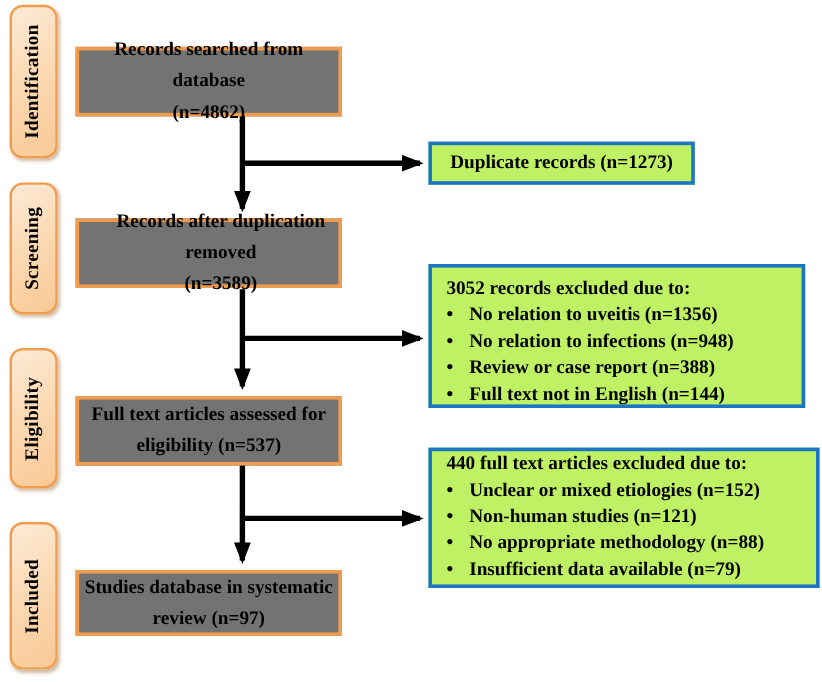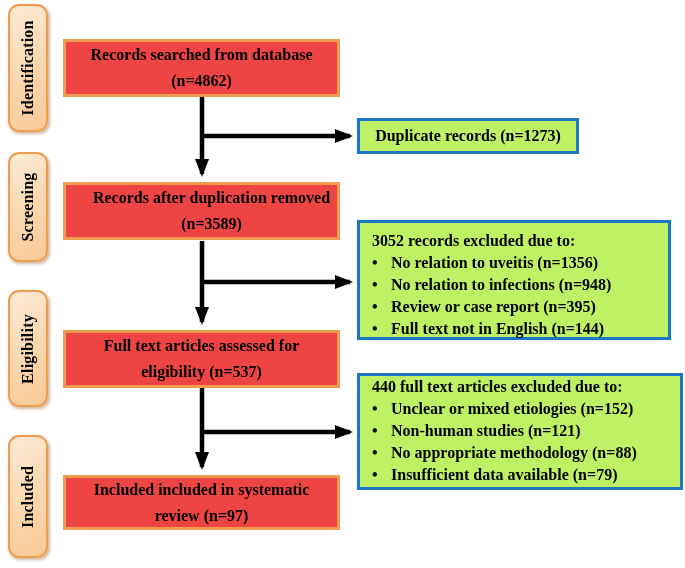"Records searched from database" .flowbox { background: #ef4444 -> #737373; width: 277px -> 222px }
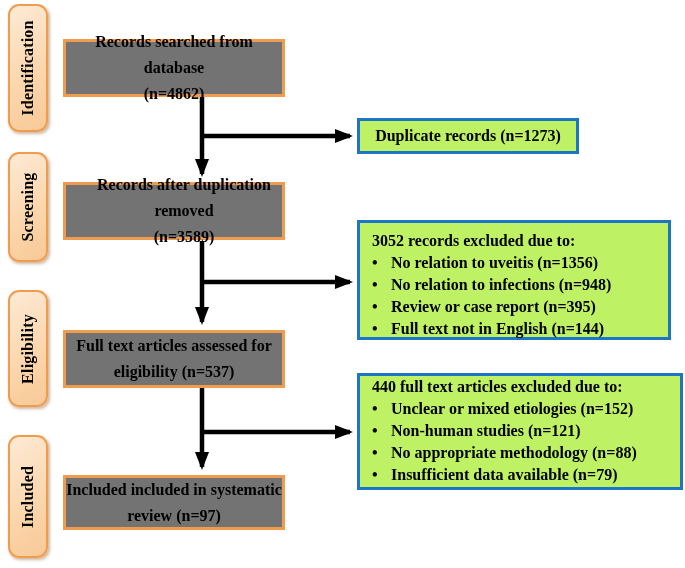"Review or case report (n=395)" span { text: 395 -> 388 }
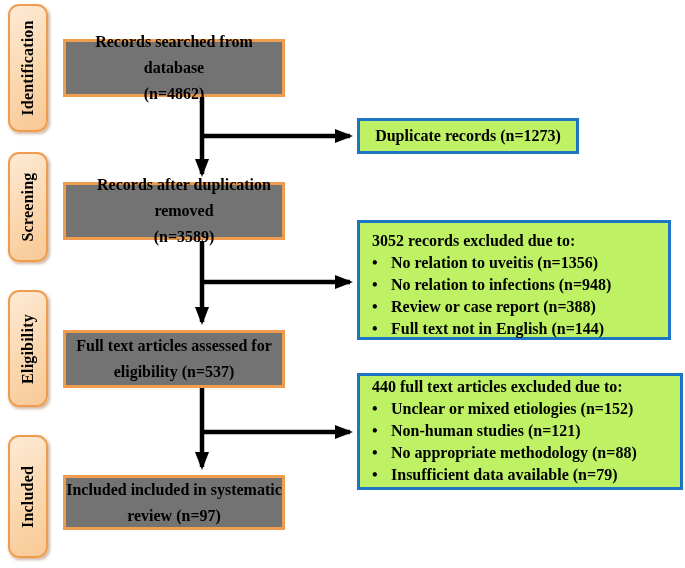"Included included in systematic" div { text: Included included -> Studies database }
